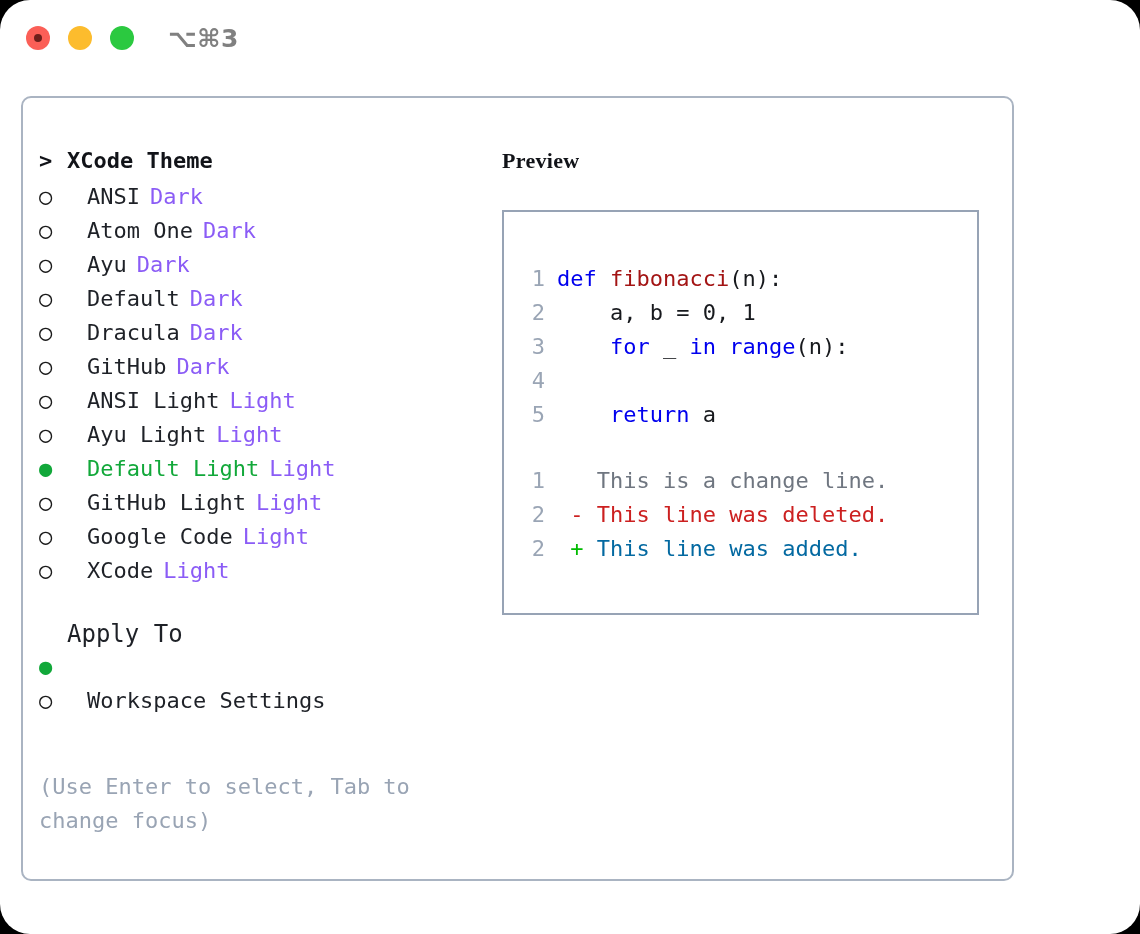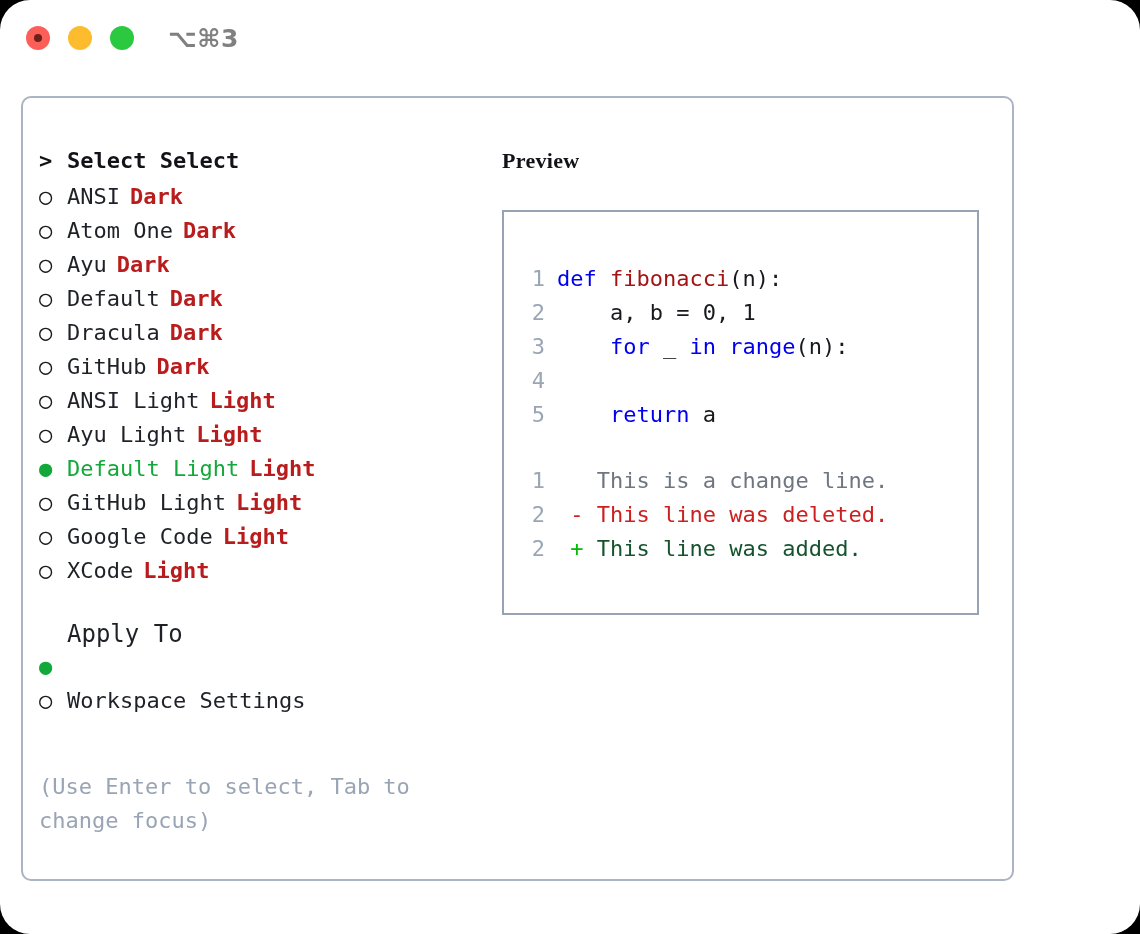"Select Select" span { text: Select Select -> XCode Theme }
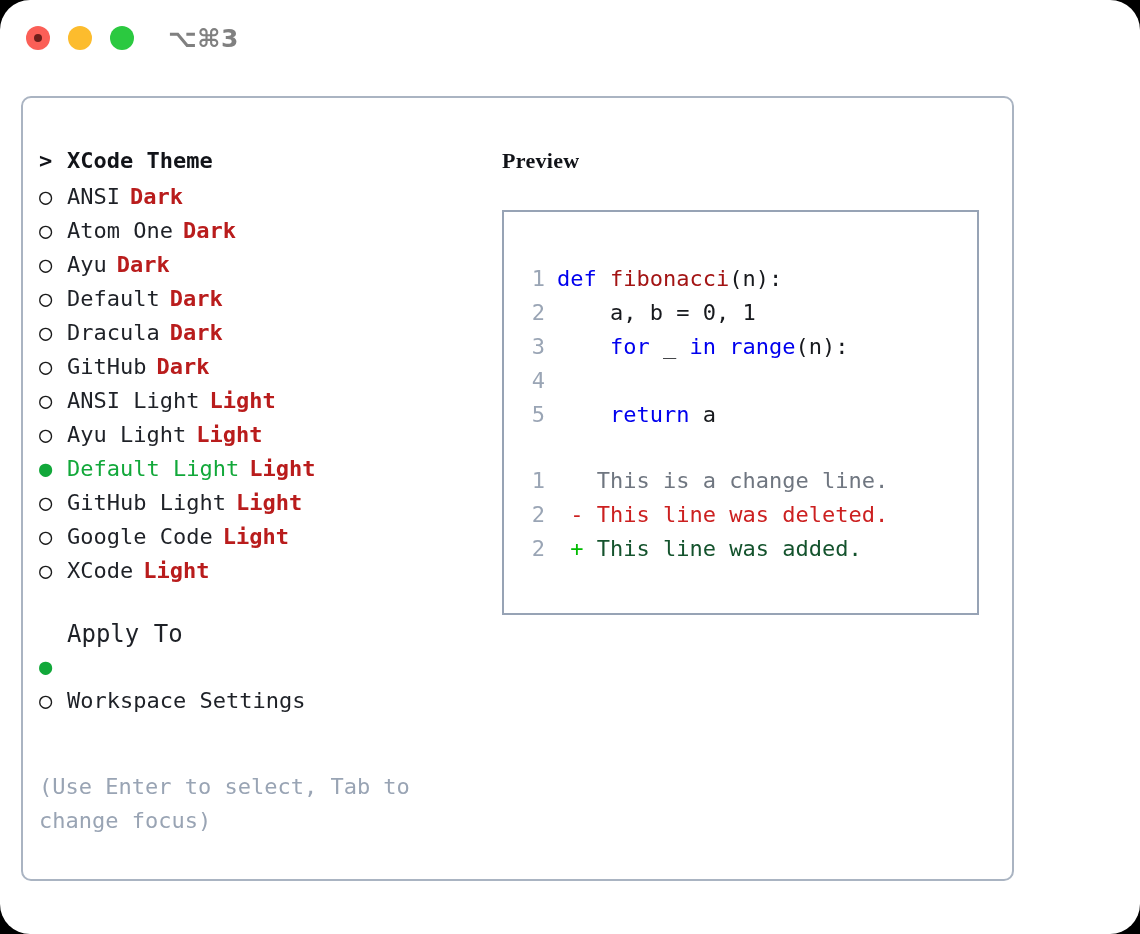"ANSI" .item-label { margin-left: none -> 20px }
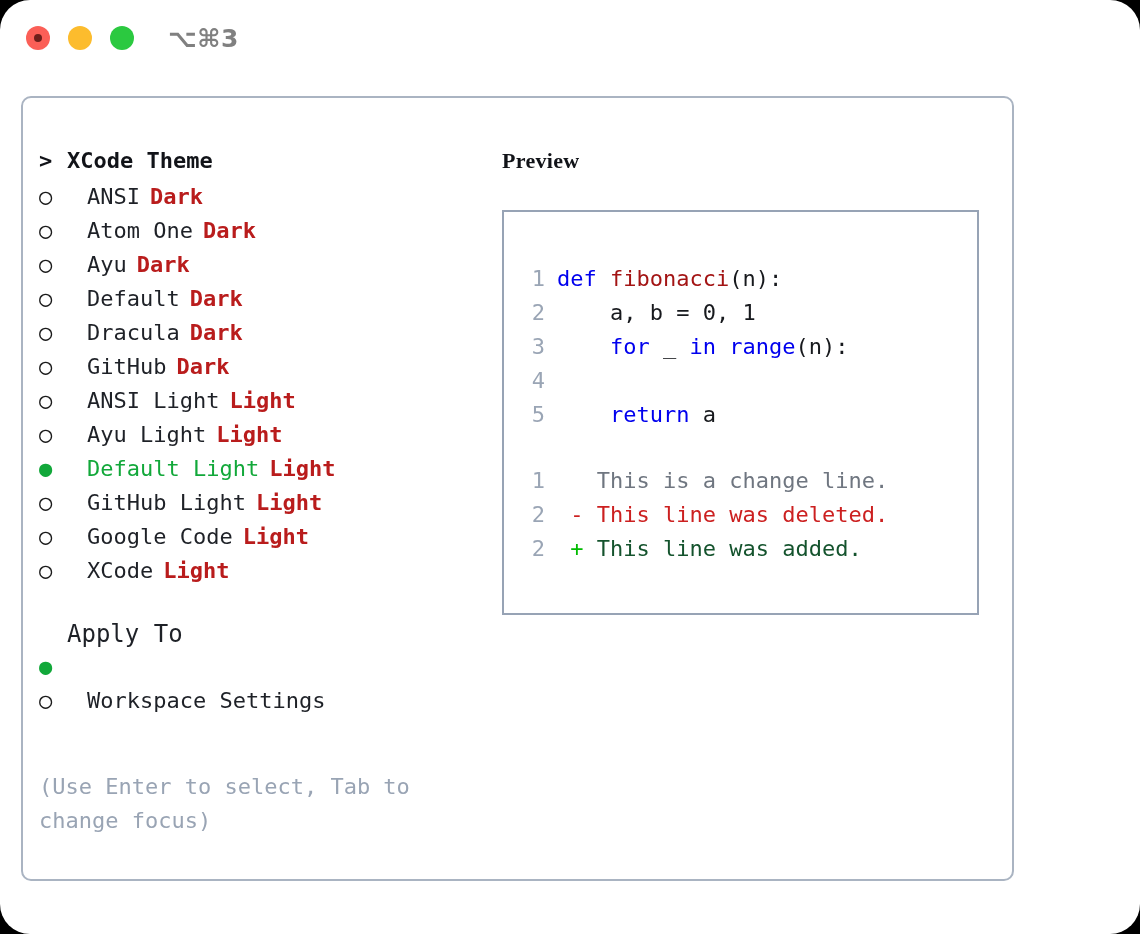"Dark" .item-badge { color: #b91c1c -> #8b5cf6; font-weight: bold -> none }
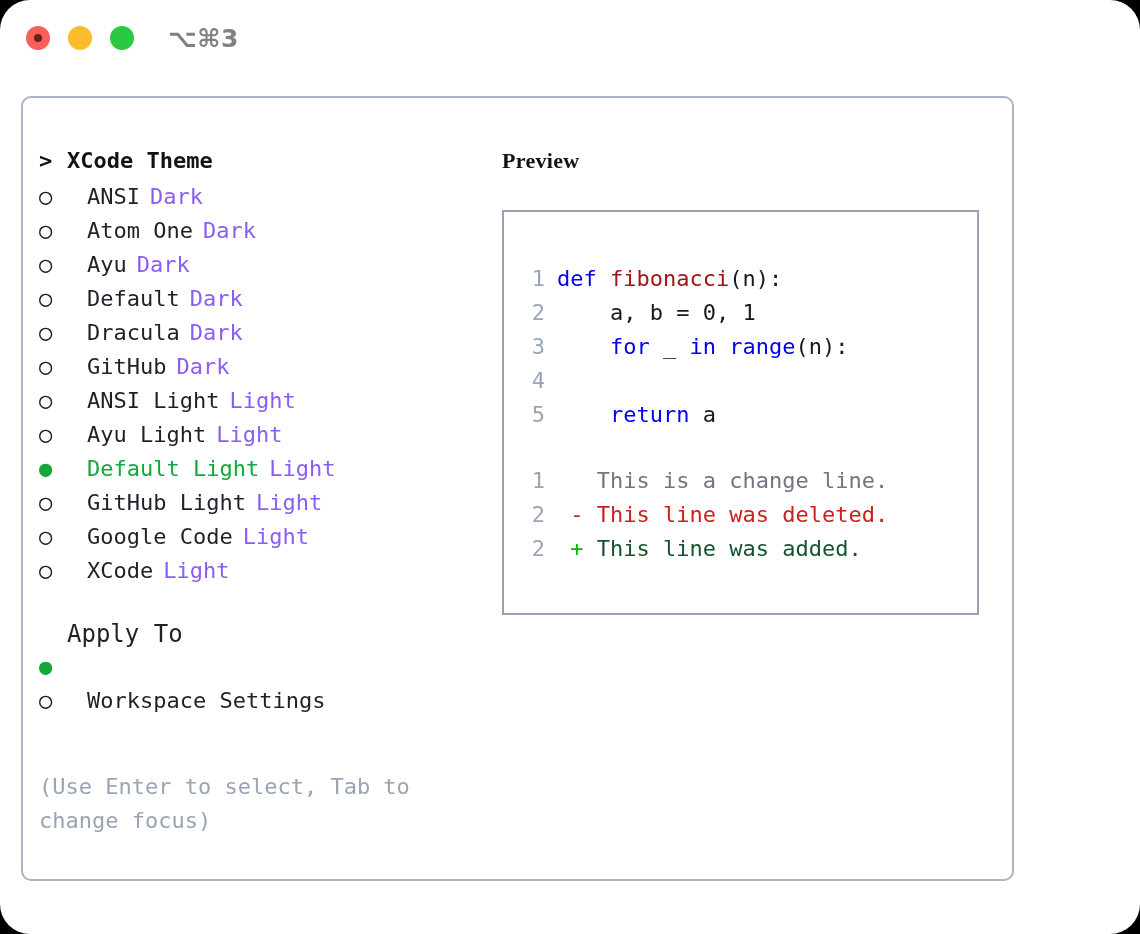"This line was added." .add { color: #14532d -> #0369a1 }
